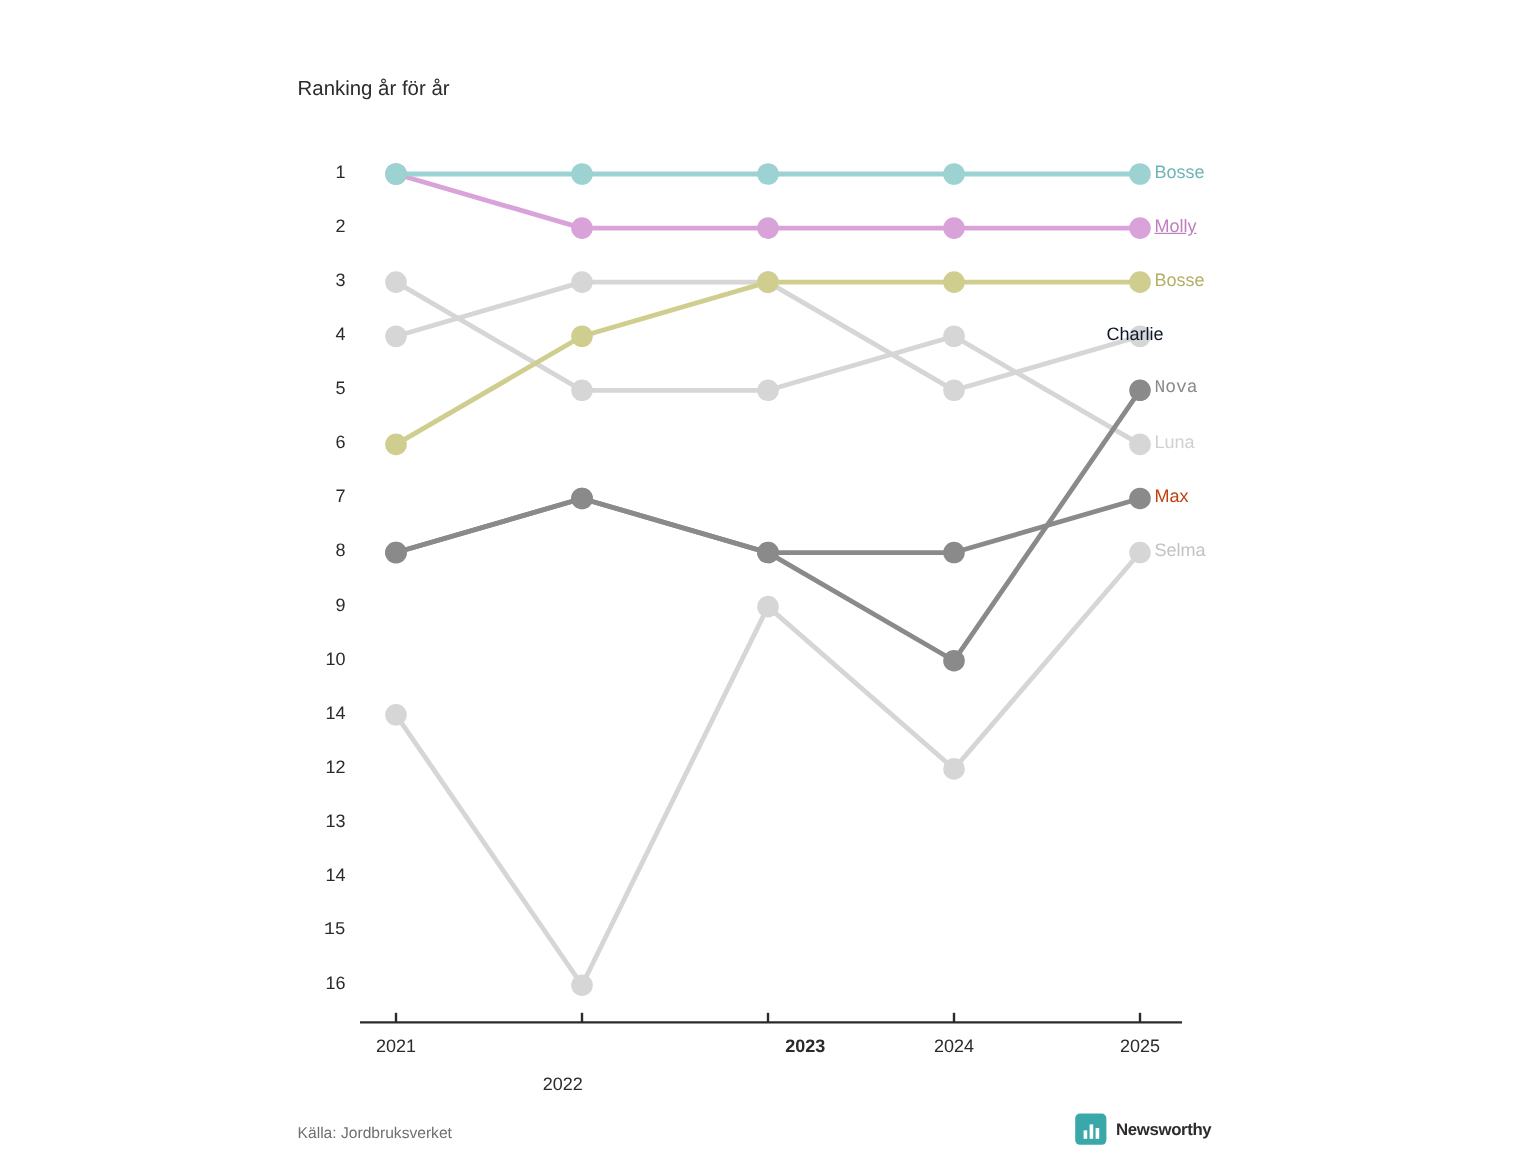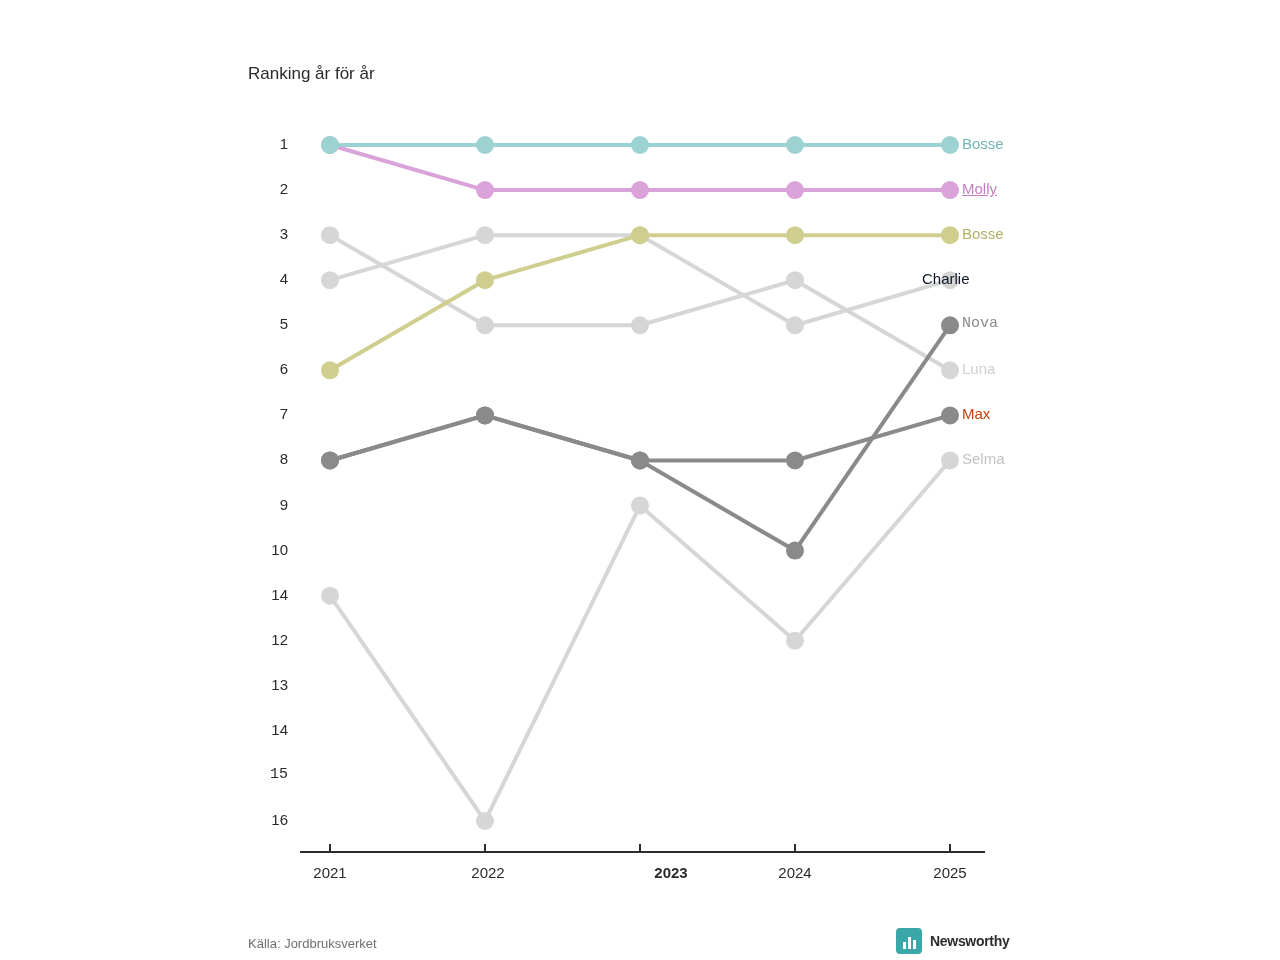"2022" div.xtick { left: 448px -> 429px; margin-top: none -> 31px }
